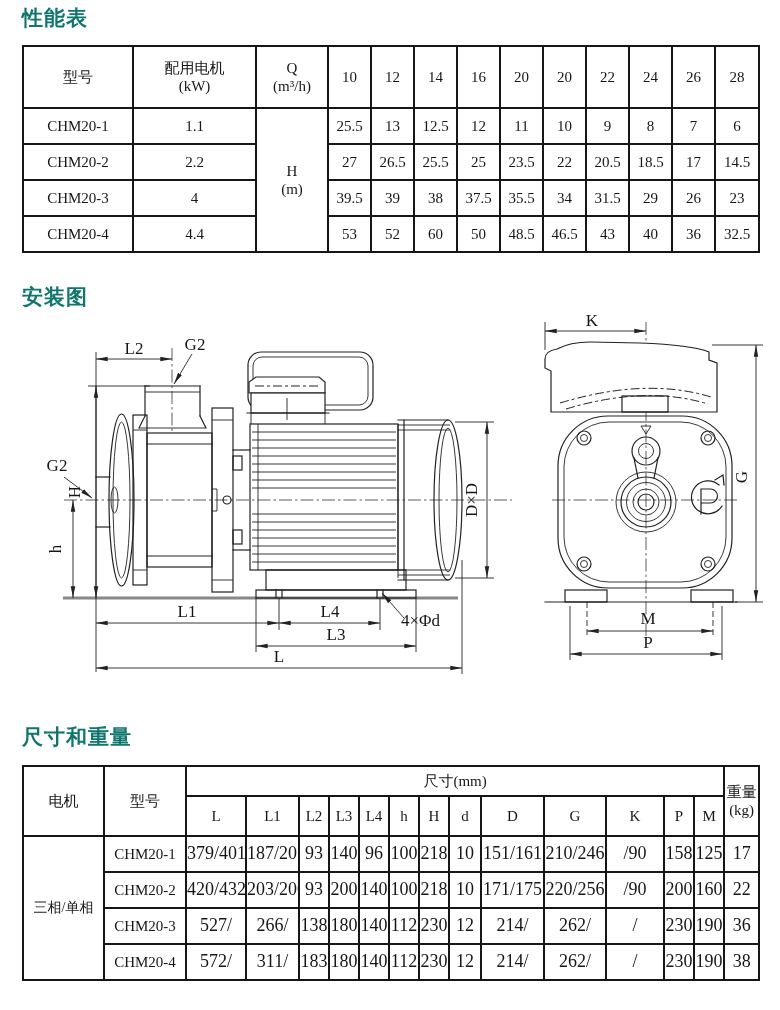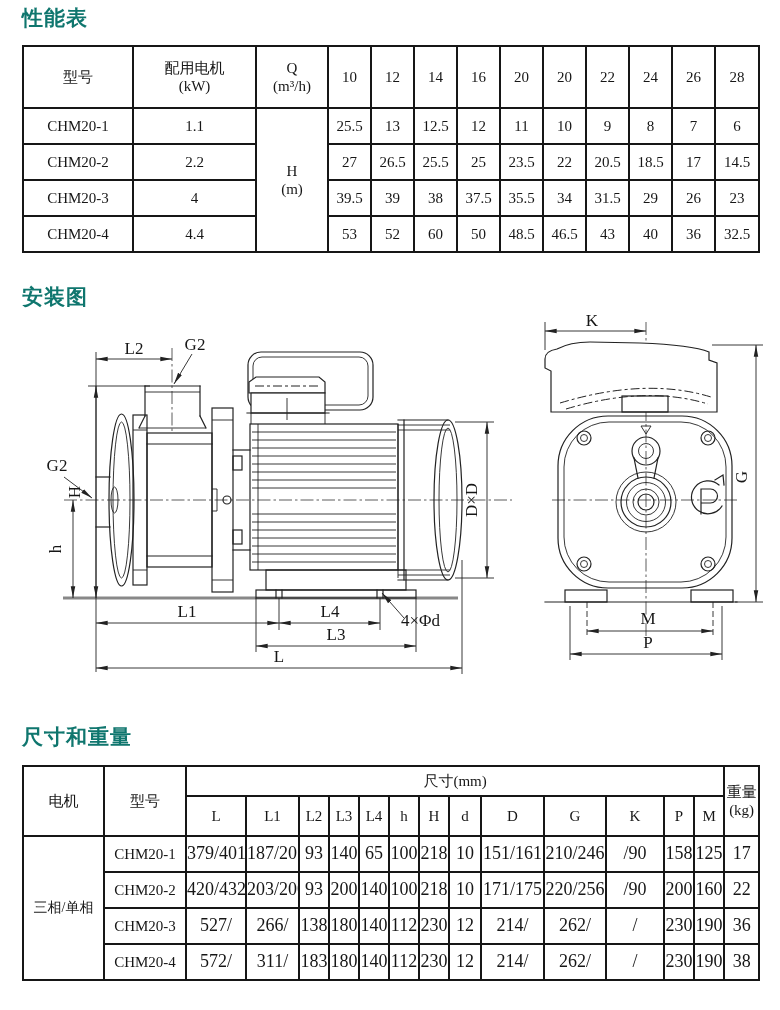"65" td.val { text: 65 -> 96 }
